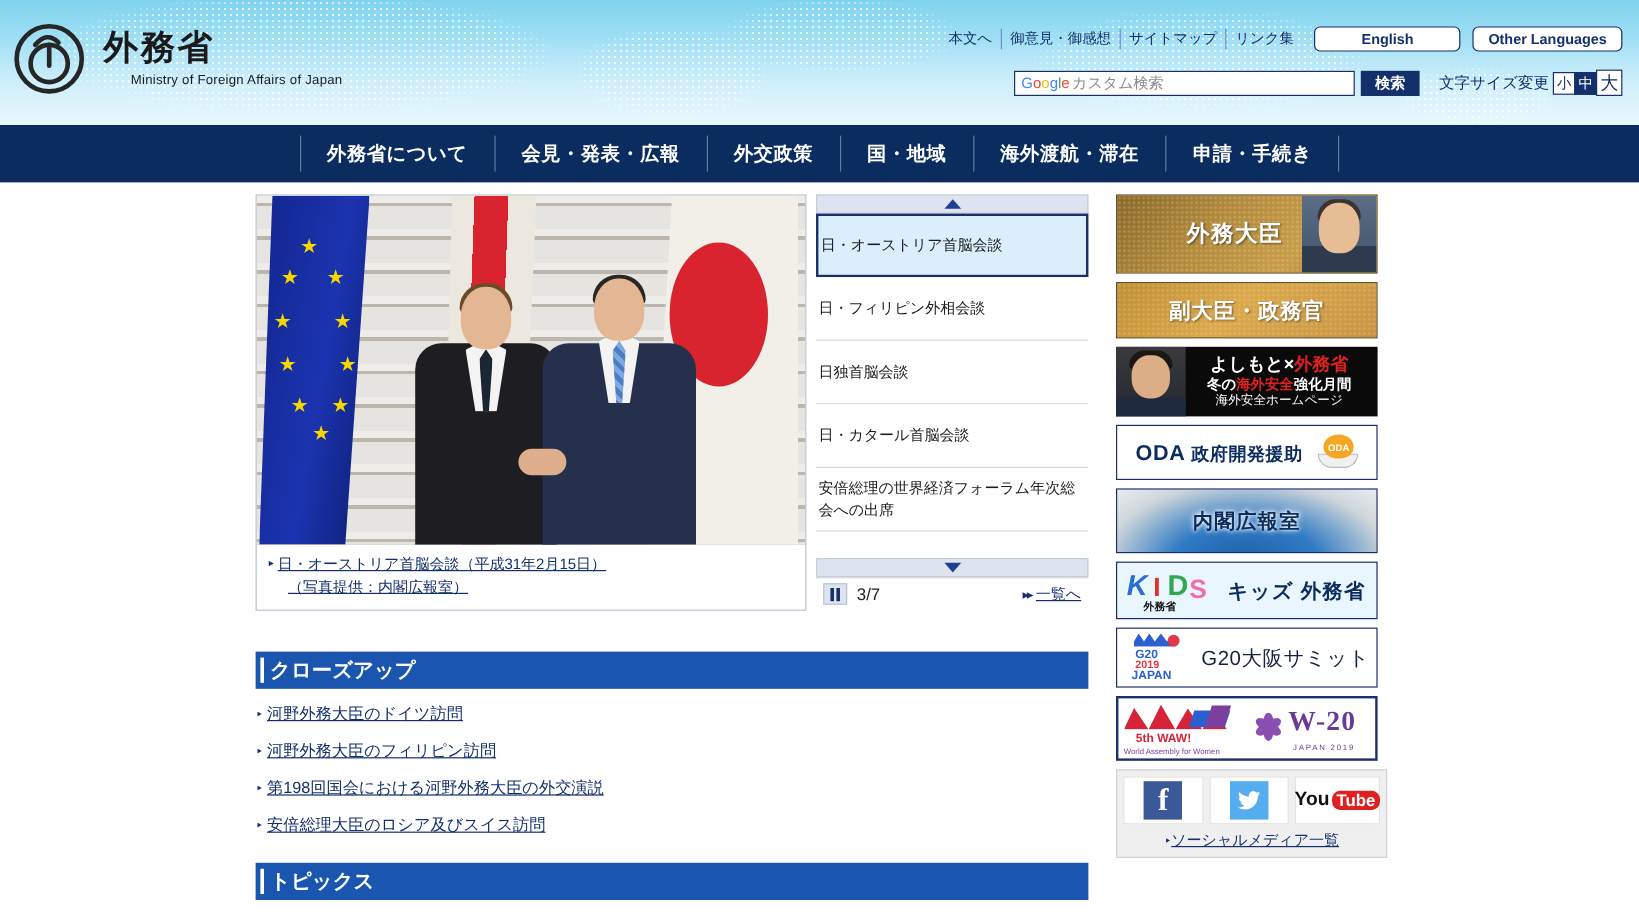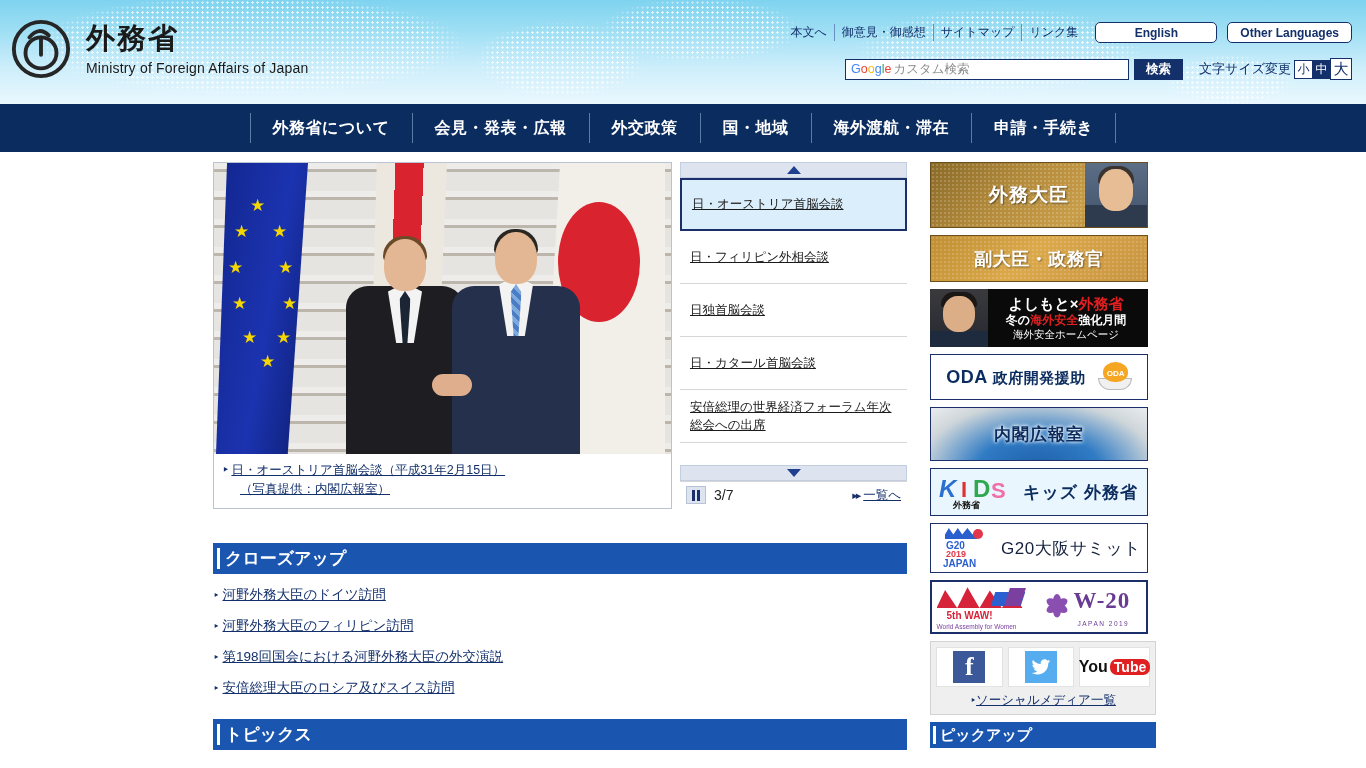"Ministry of Foreign Affairs of" .brand-en { font-size: 14px -> 11px; margin-left: none -> 23px }
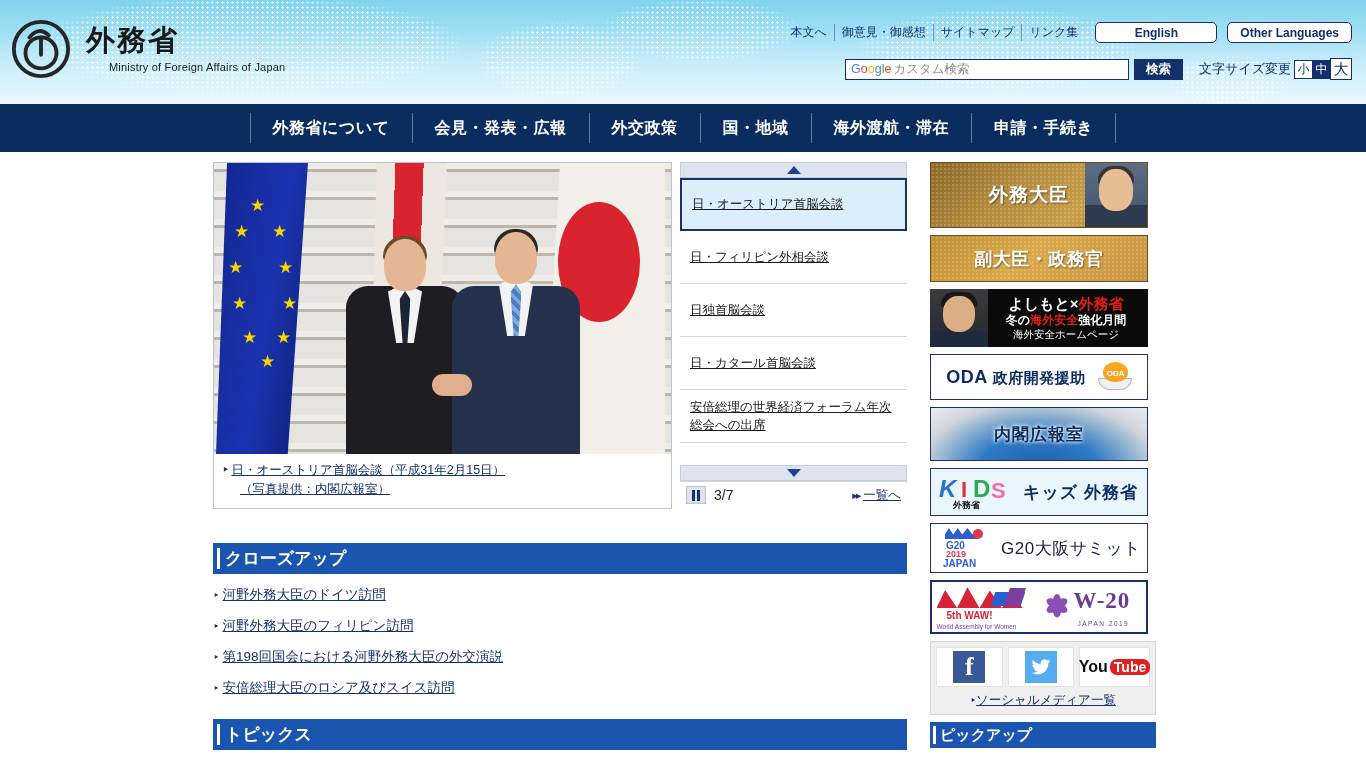"日・オーストリア首脳会談" .car-item { padding: 6px 10px -> 6px 2px; text-decoration: underline -> none }
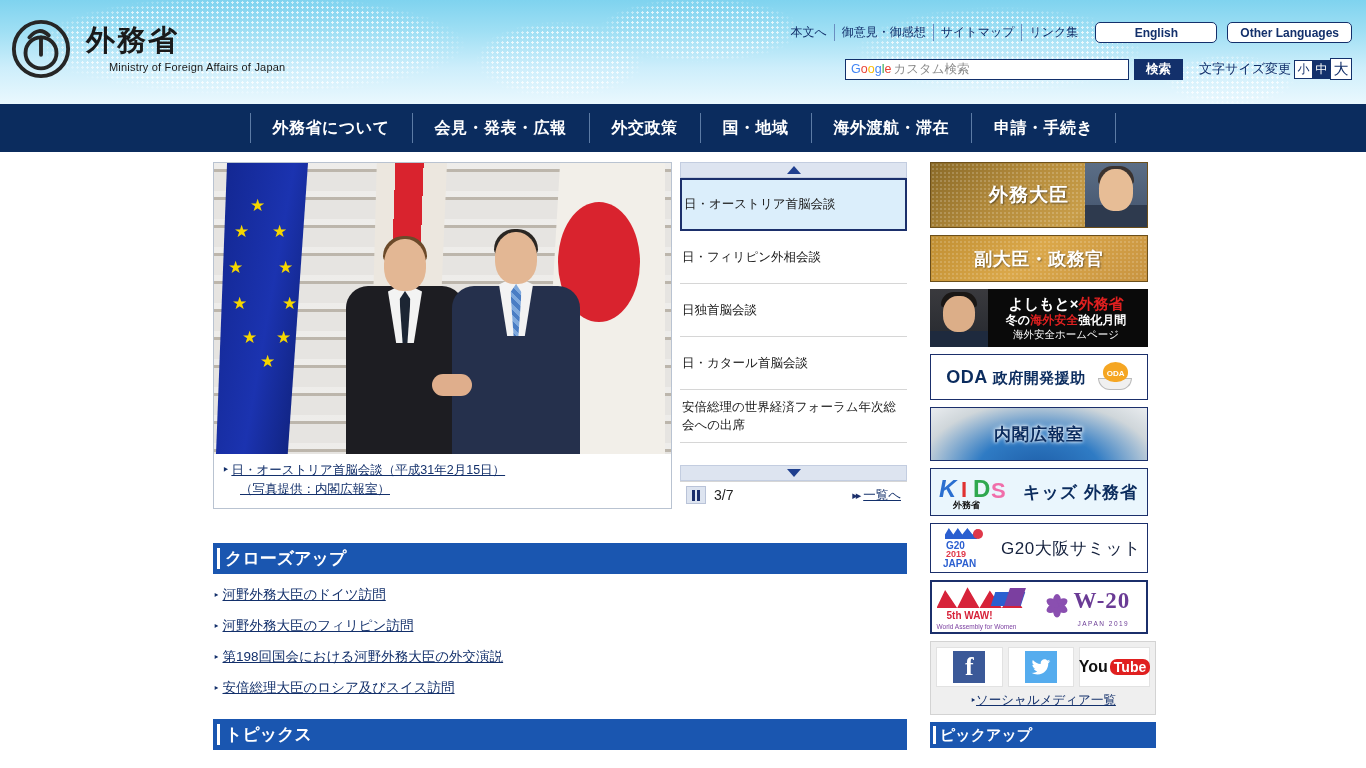"ピックアップ" div.pickup-head { html: <div>ピックアップ</div> -> none }
